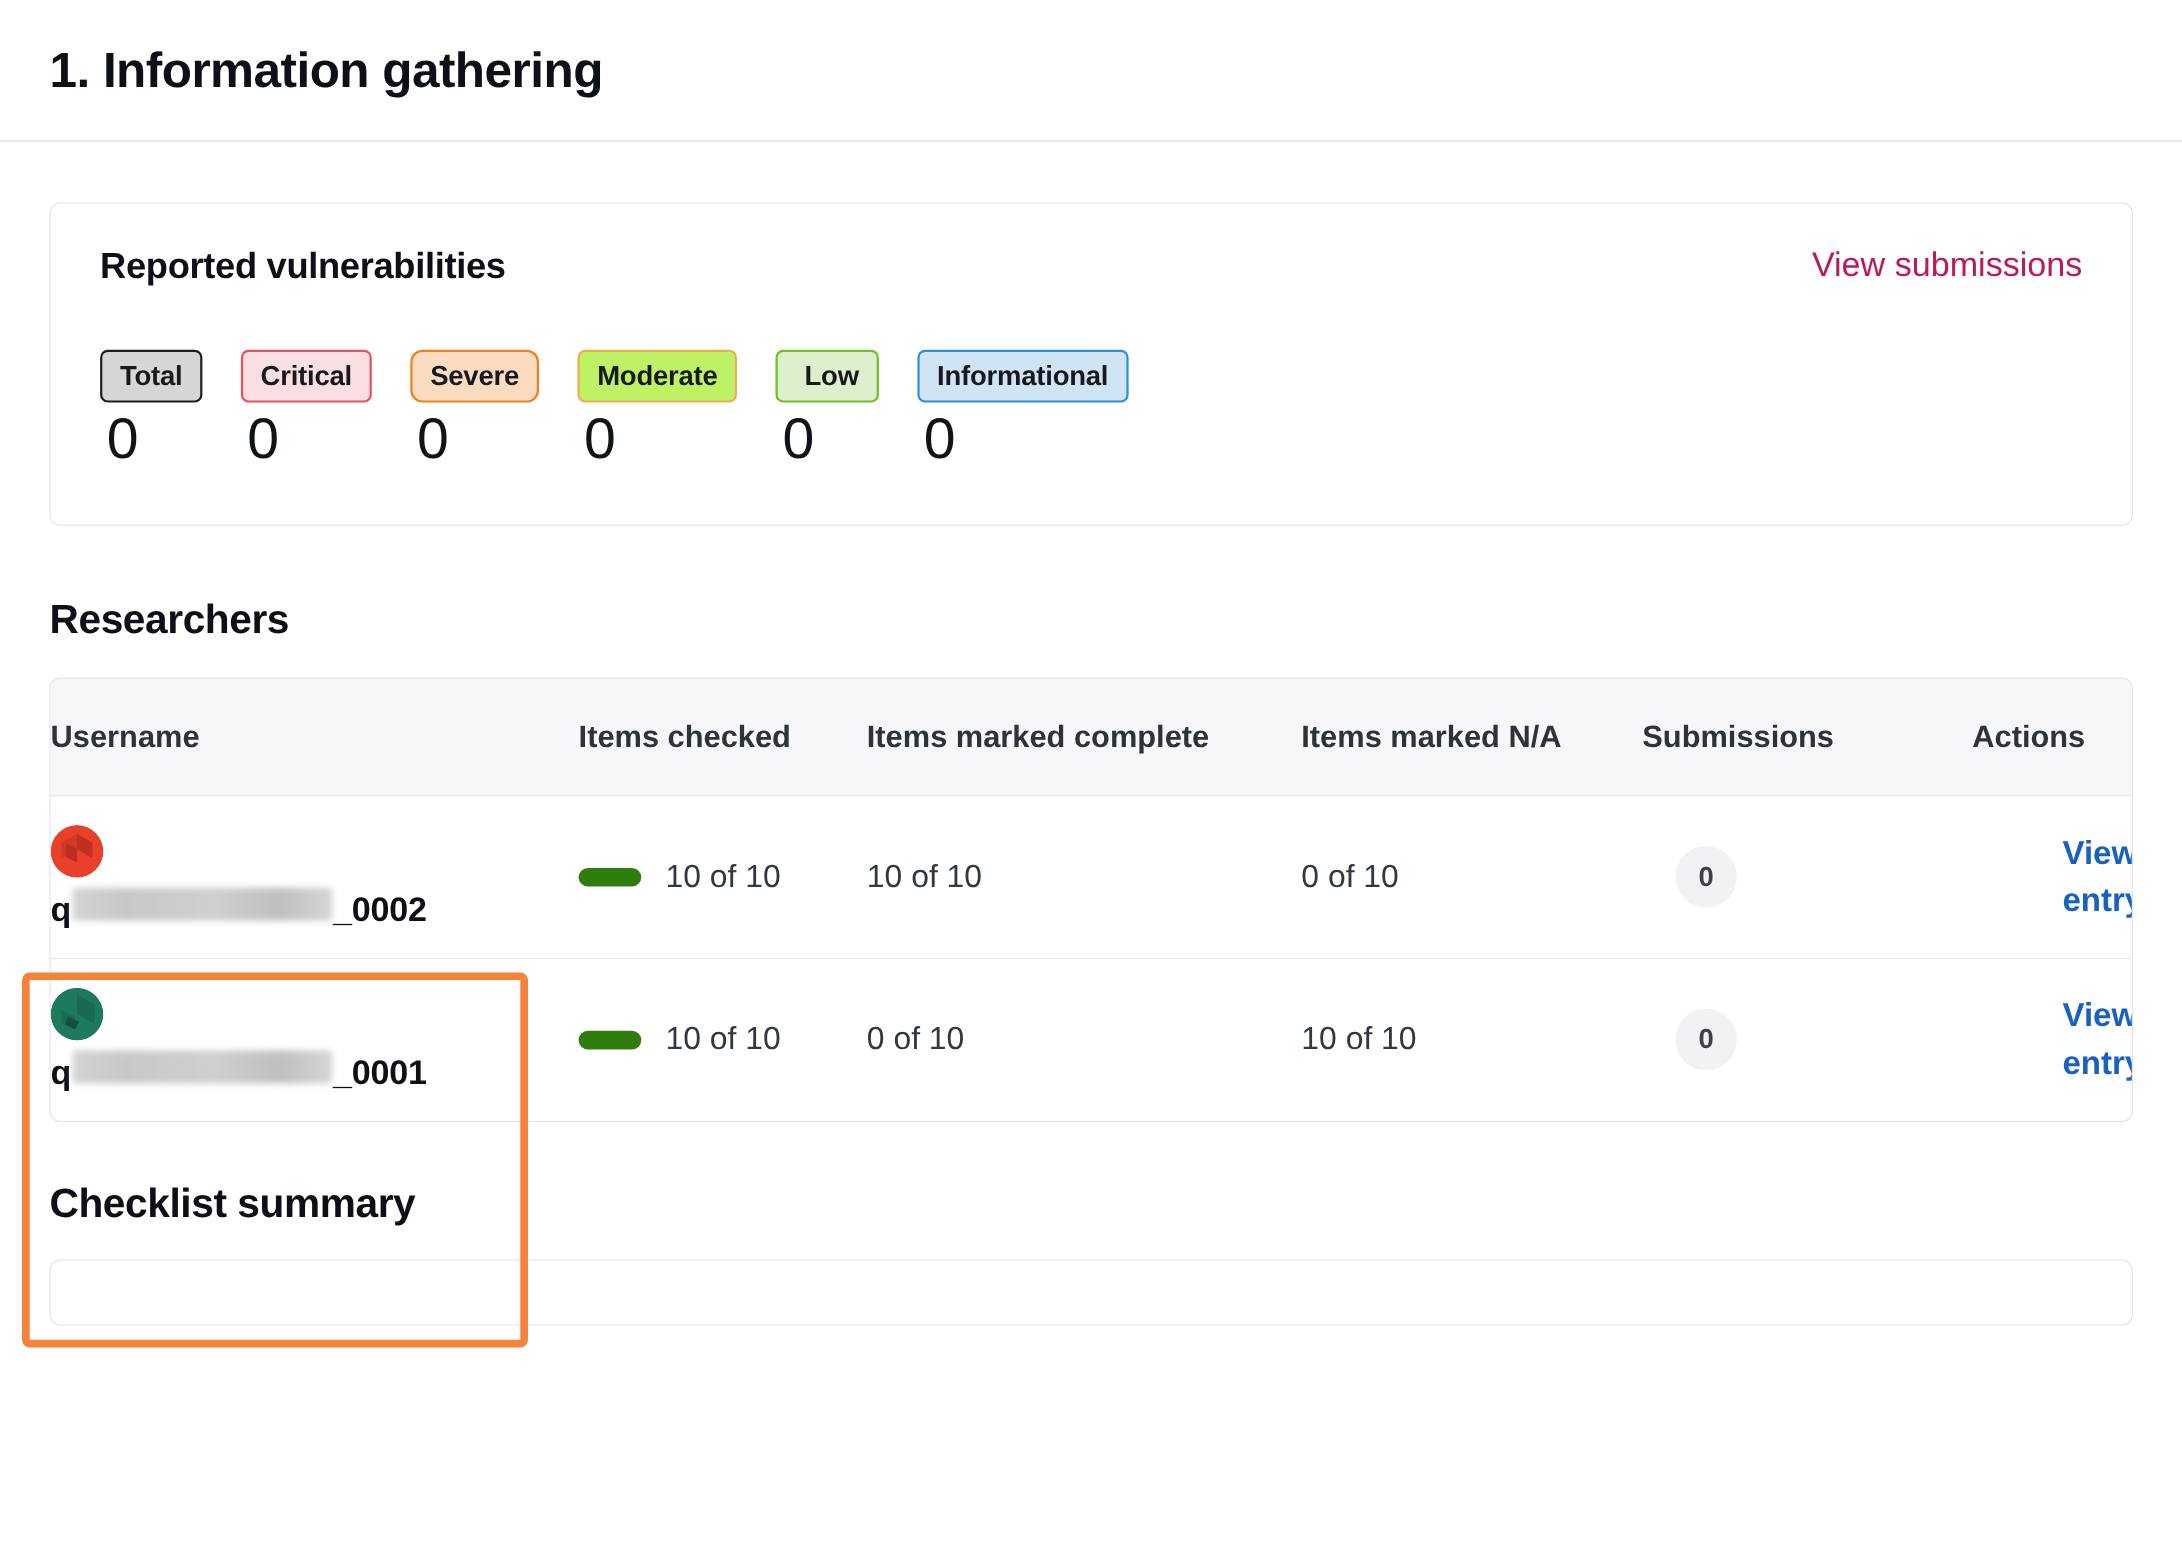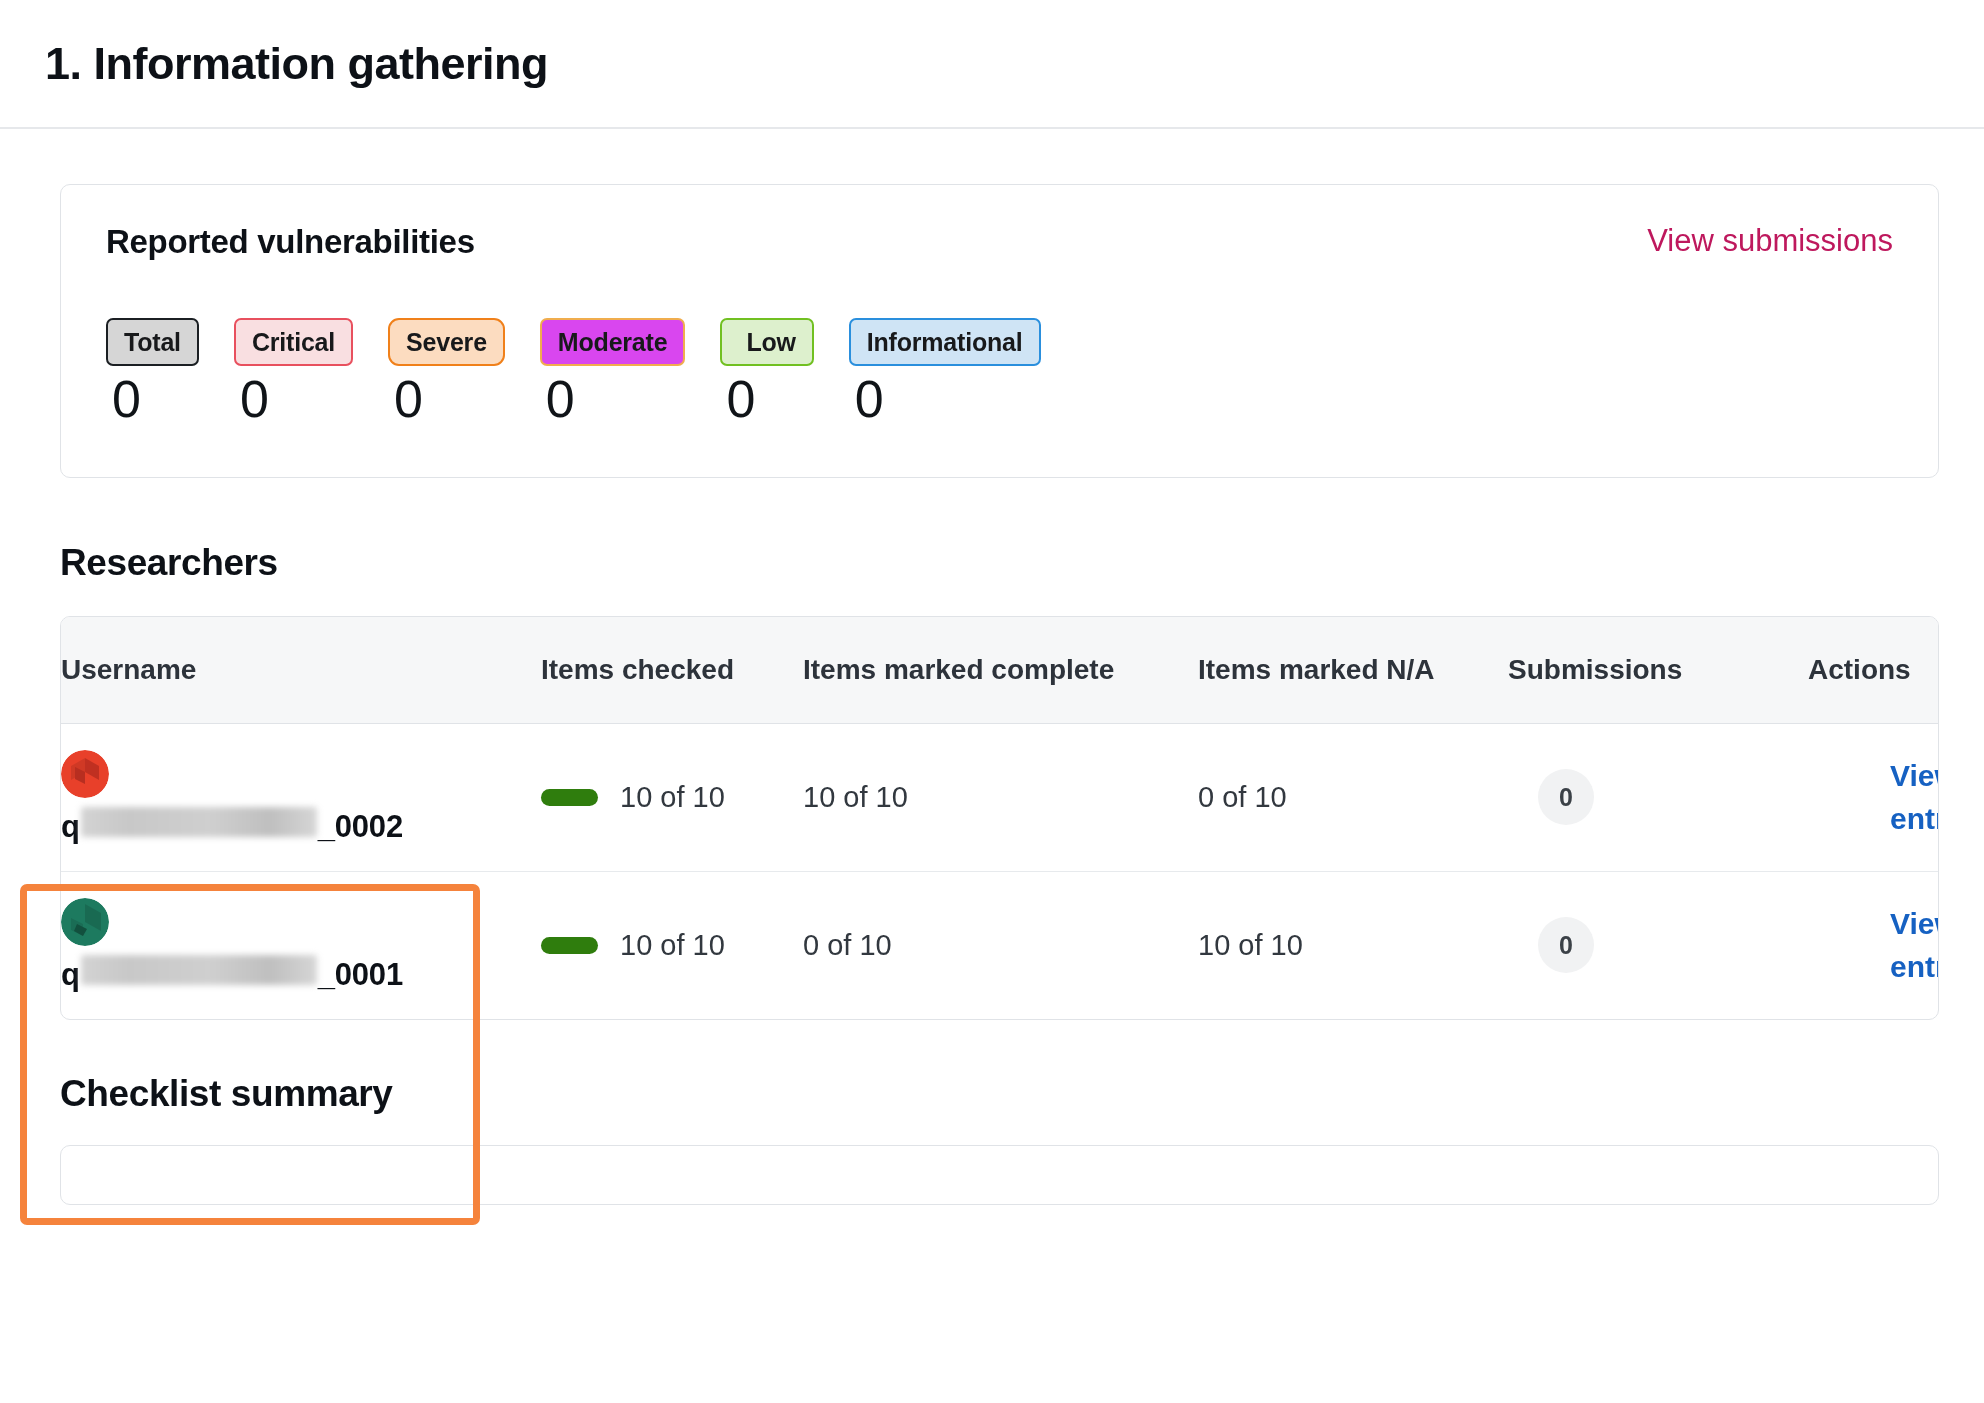"Reported vulnerabilities" .content { margin-left: 15px -> none }
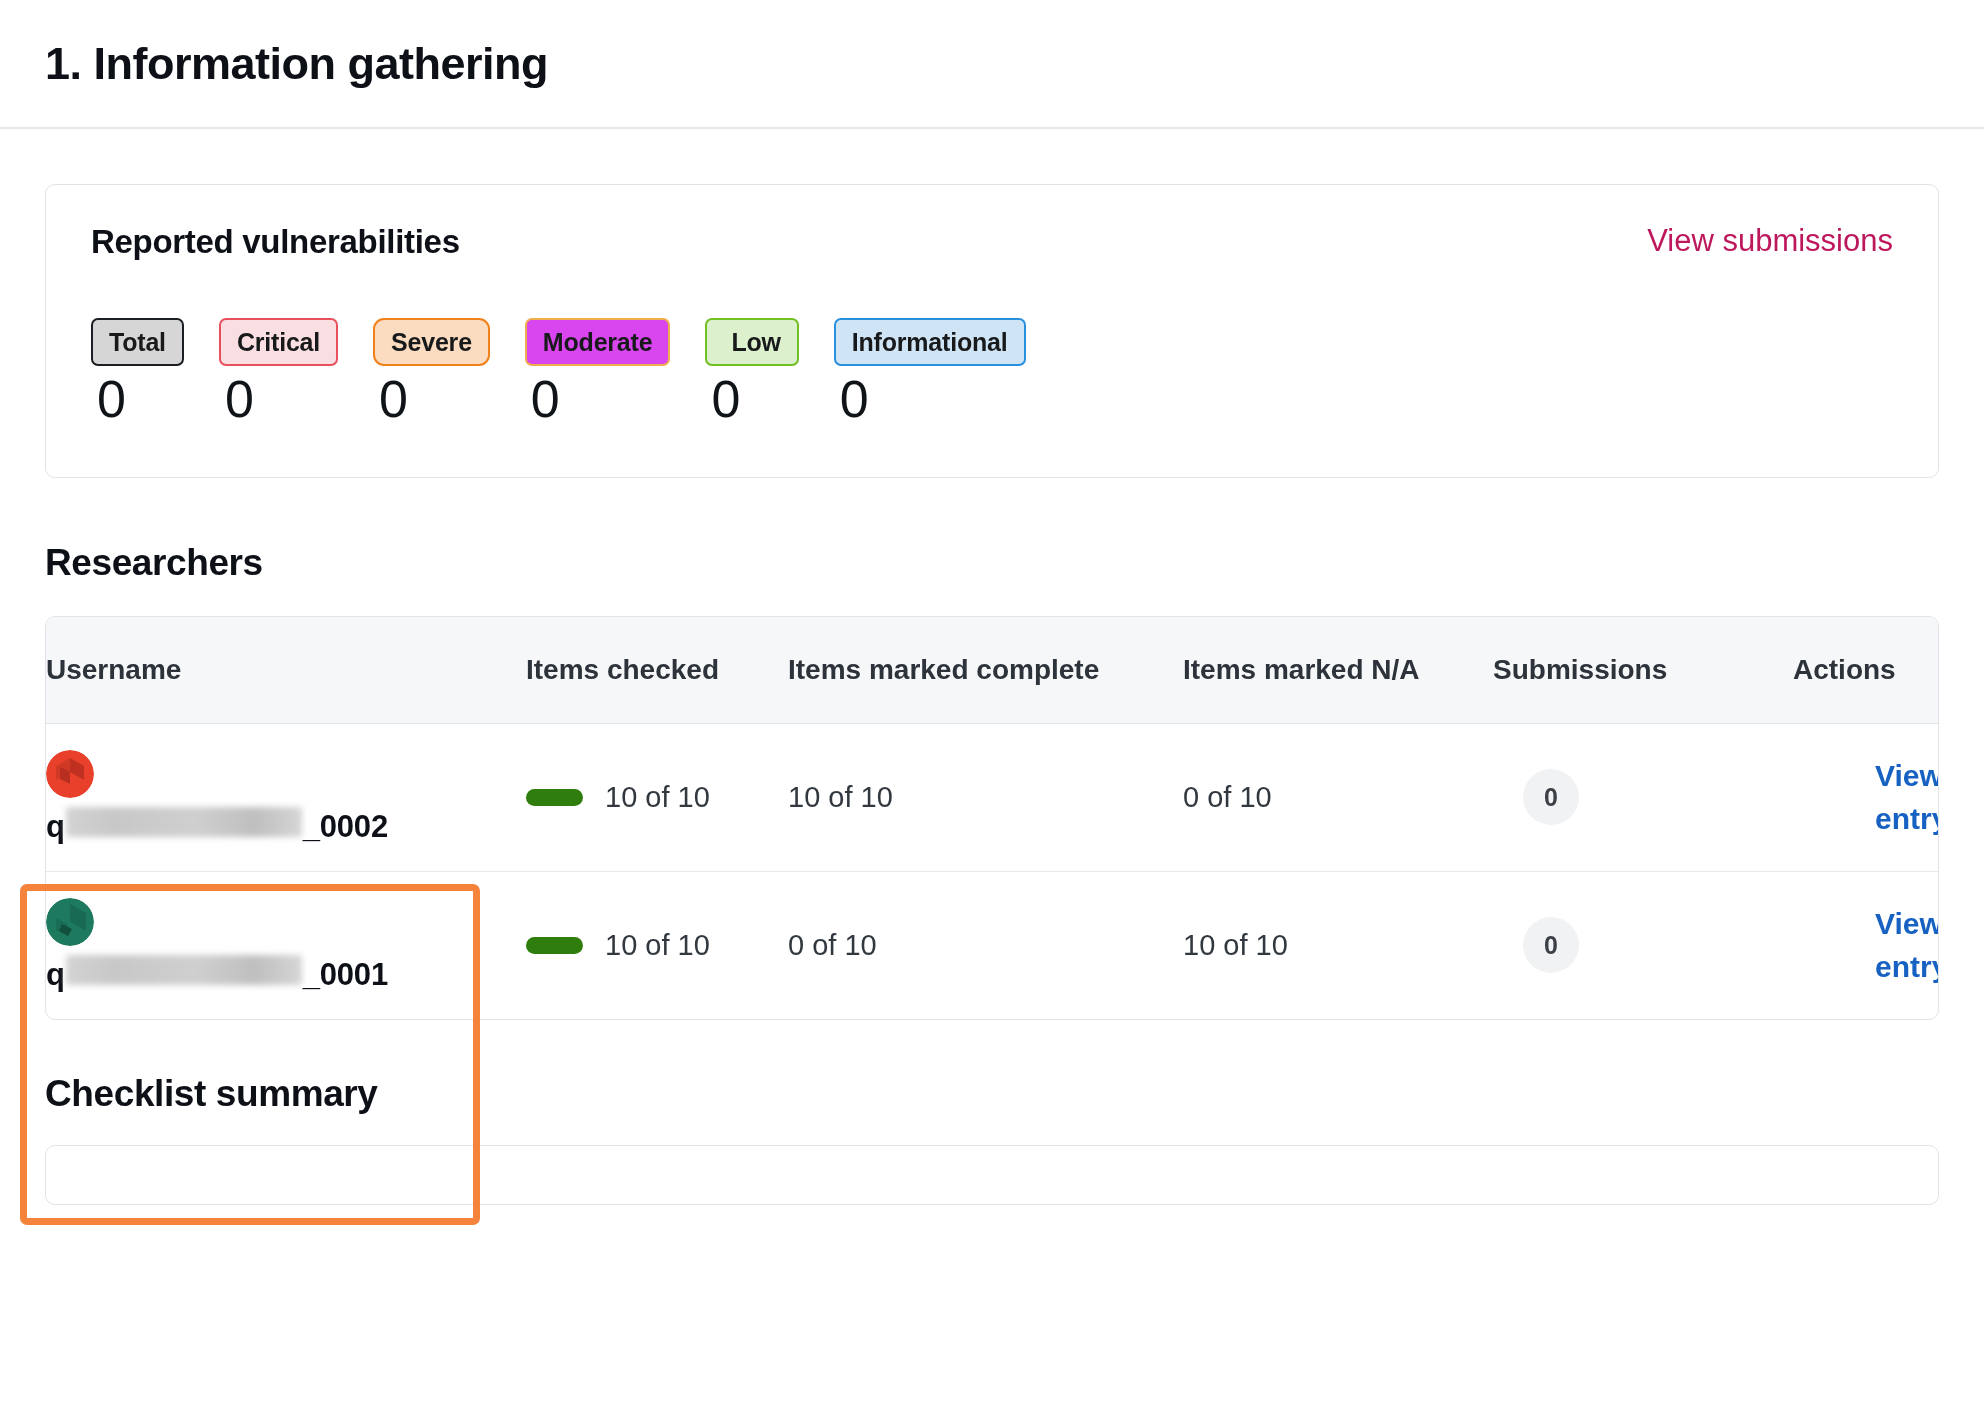"Moderate" div.sev-badge { background: #d946ef -> #bef264 }
